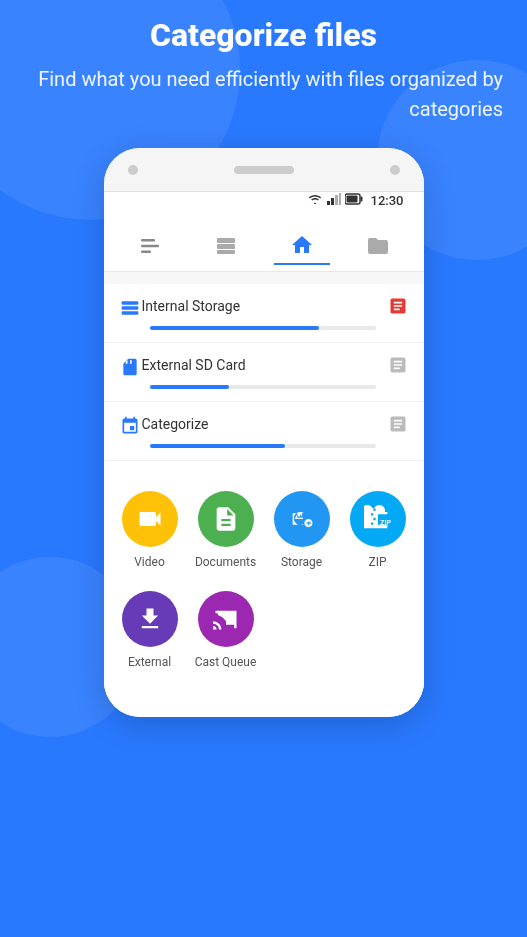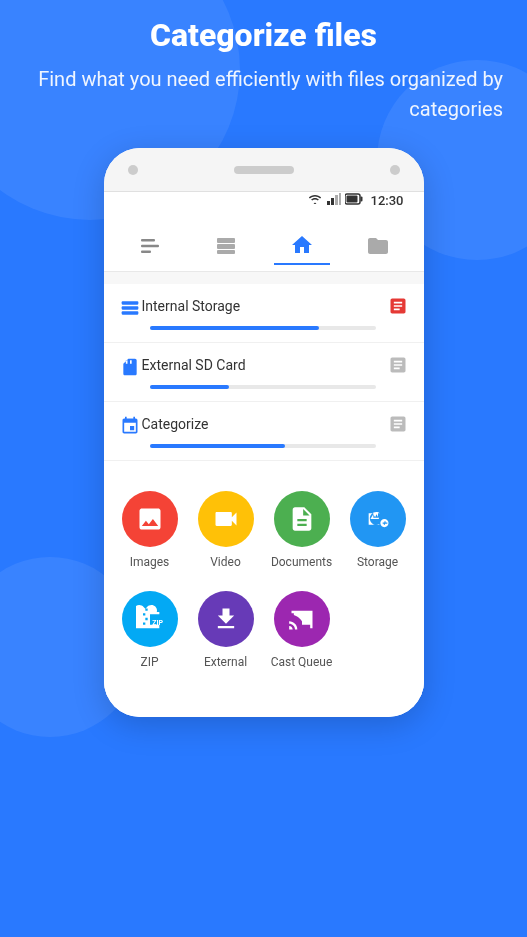"Images" div.category-item { html: <div> <div> <svg> <path></path> </svg> </div> <span>Images</span> </div> -> none }
